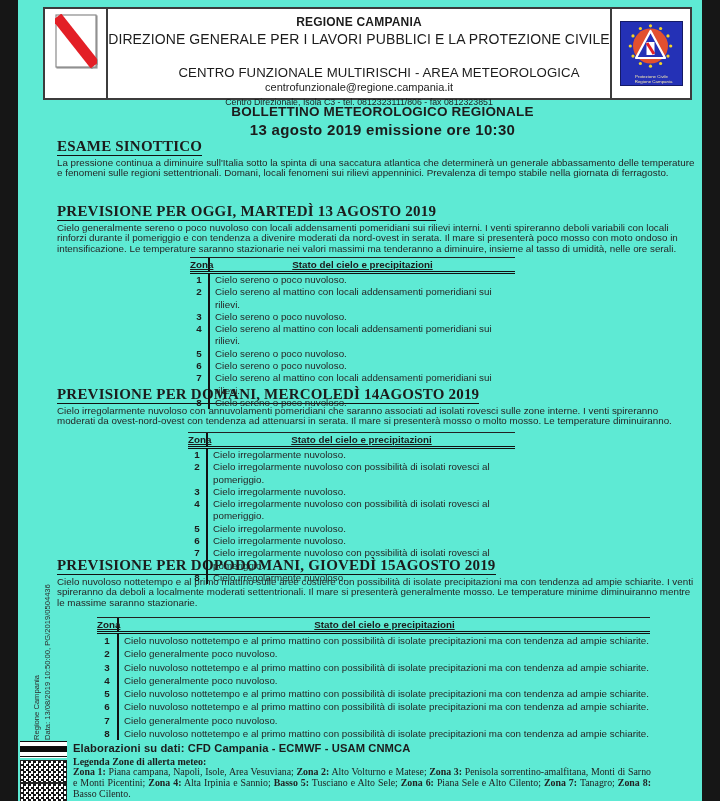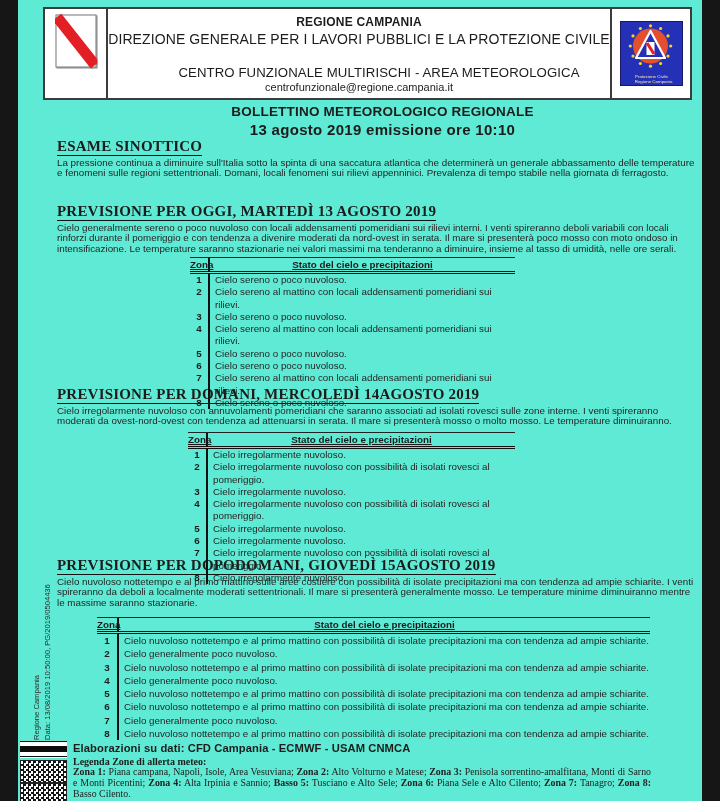"Centro Direzionale, Isola C3 -" div.h-addr { html: none -> <div>Centro Direzionale, Isola C3 - tel. 0812323111/806 - fax 0812323851</div> }
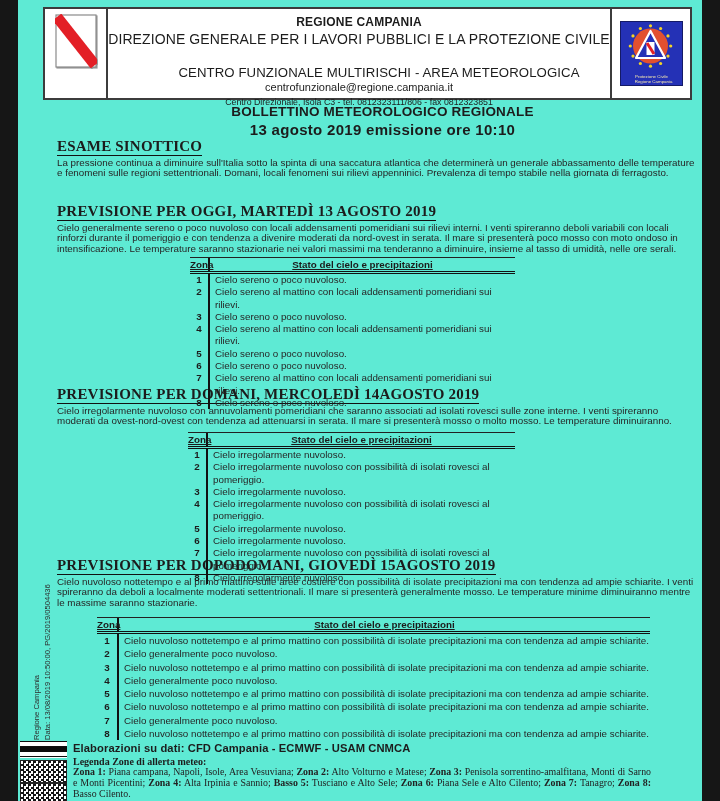"13 agosto 2019 emissione ore" div.title-l2 { text: 10:10 -> 10:30 }
